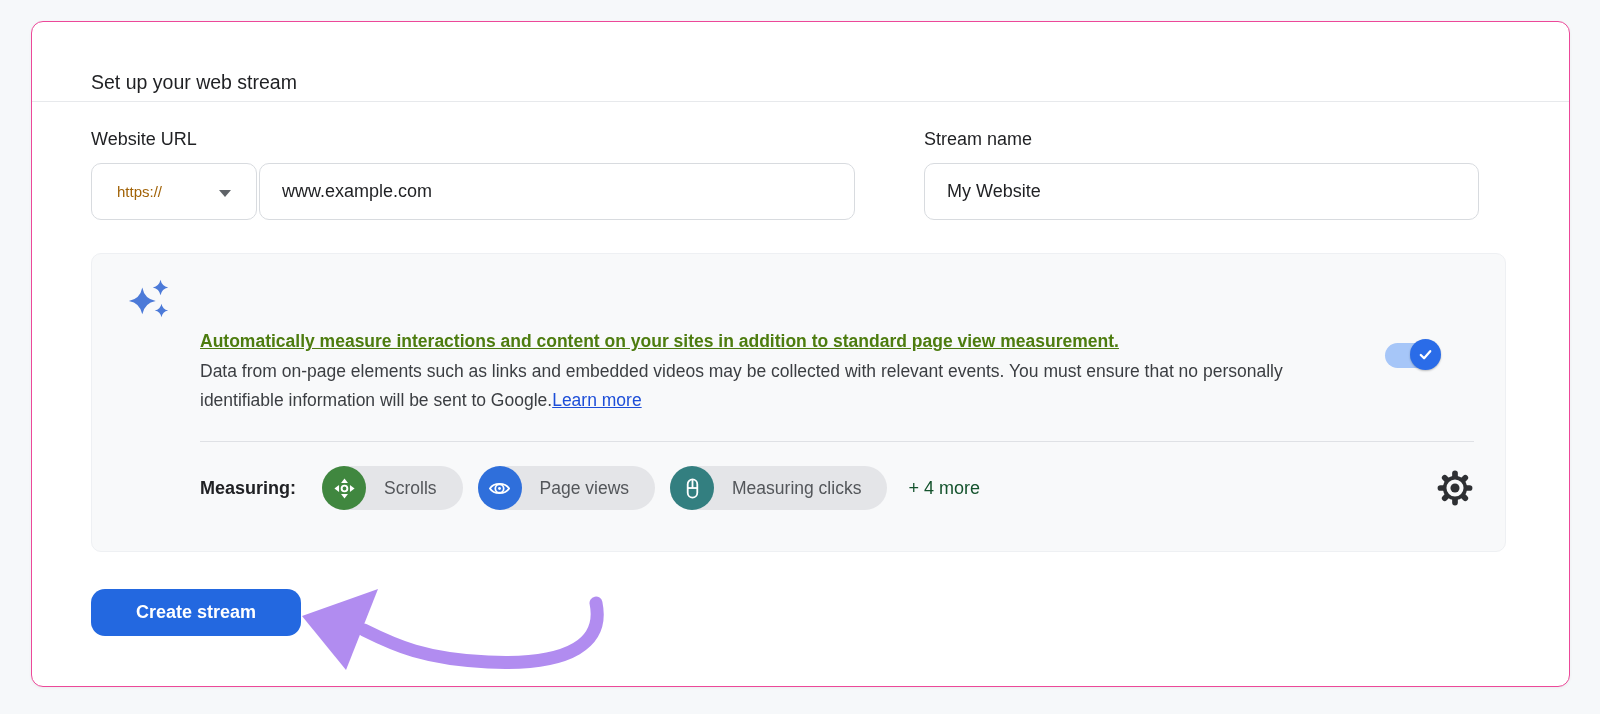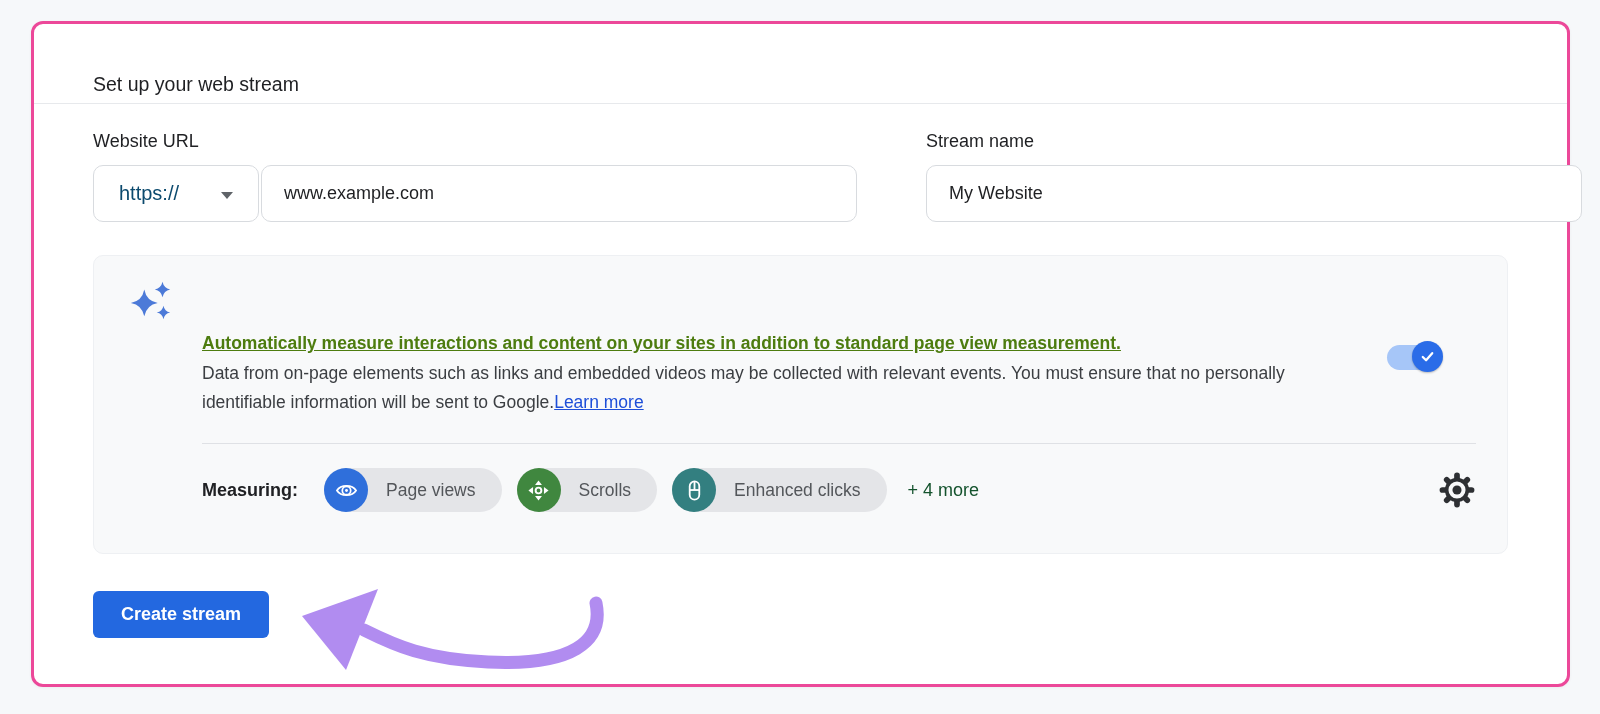"Set up your web stream" .outer-card { border: 3px solid #ec4899 -> 1px solid #ec4899 }
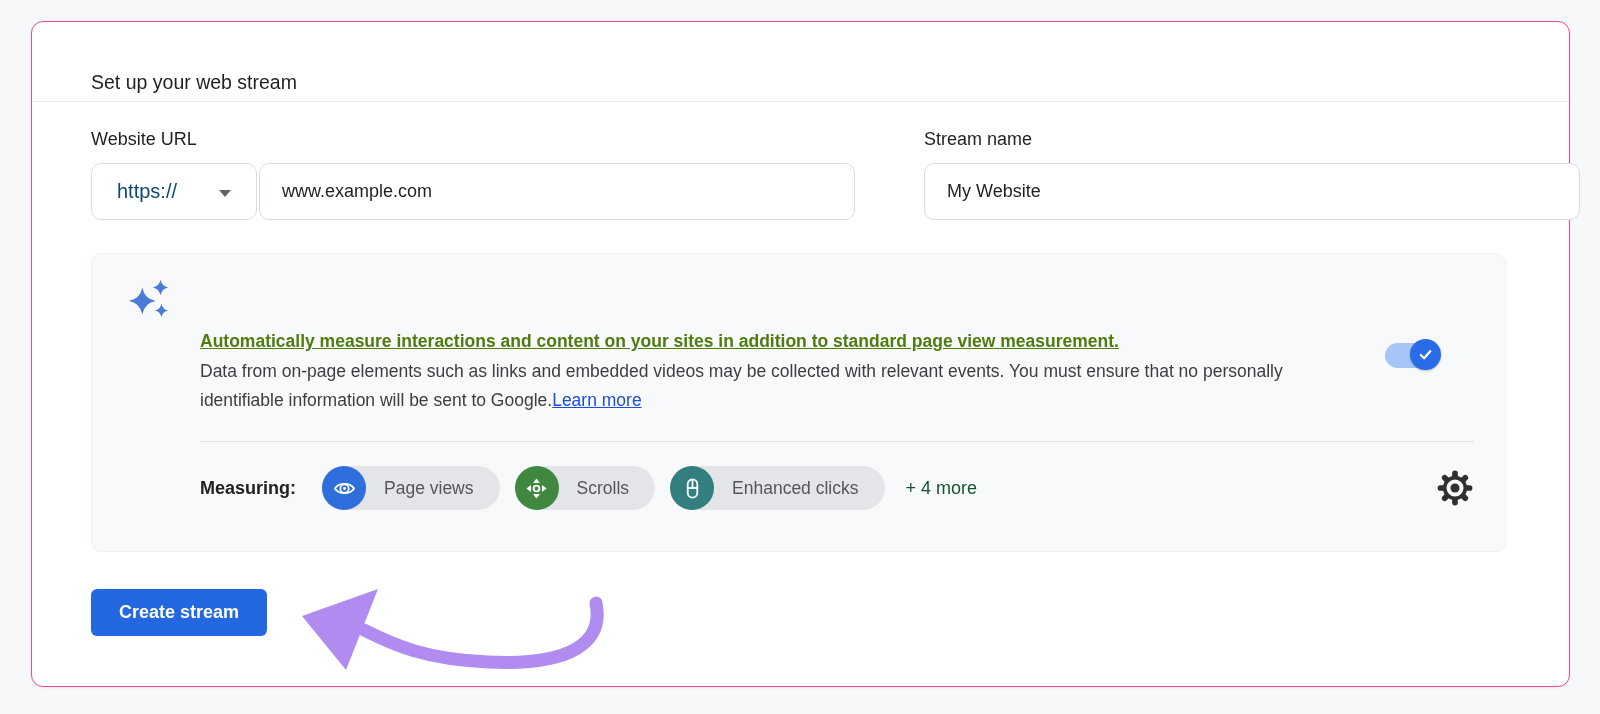"https://" .protocol-value { color: #0c4a6e -> #a16207; font-size: 20px -> 15px }
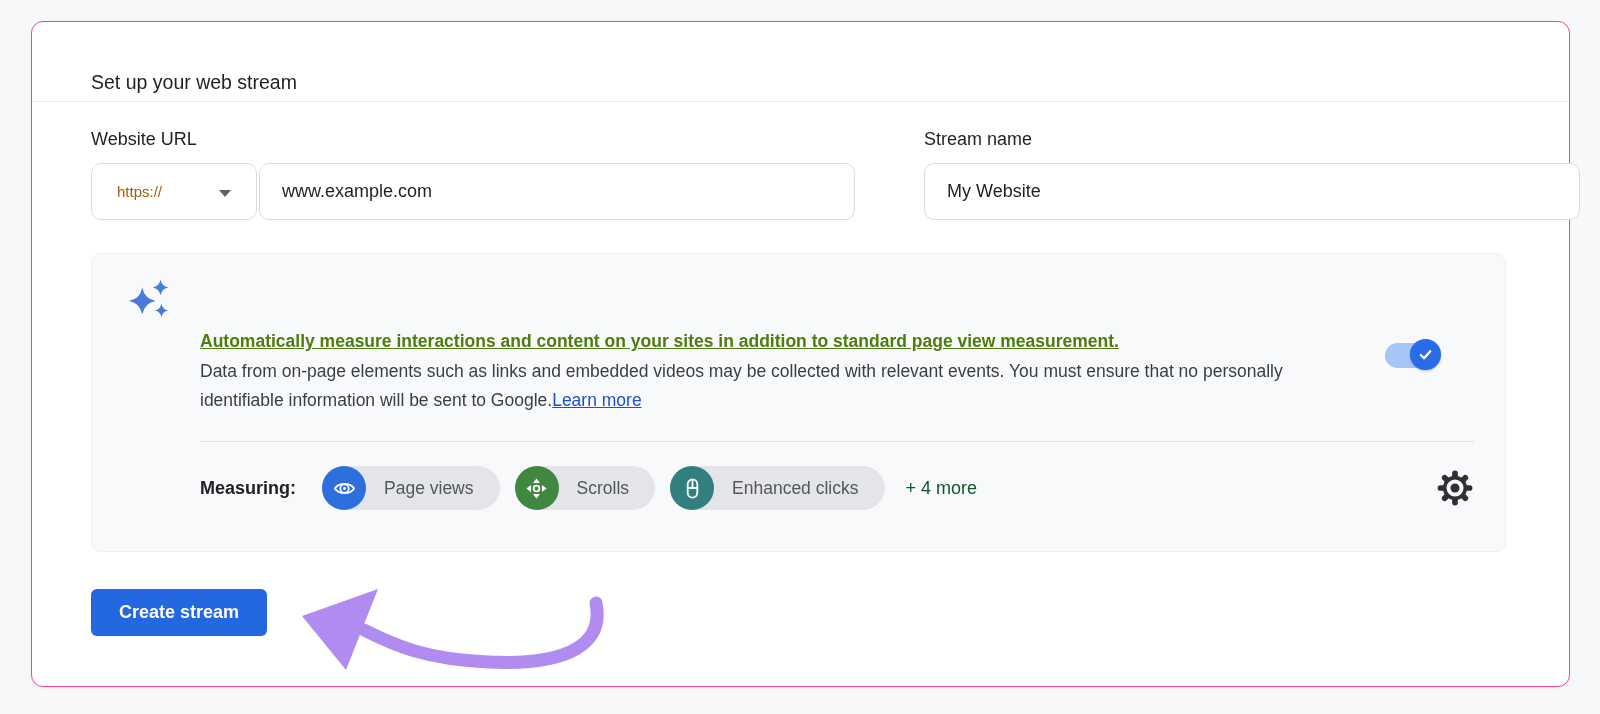"My Website" .stream-input { width: 656px -> 555px }
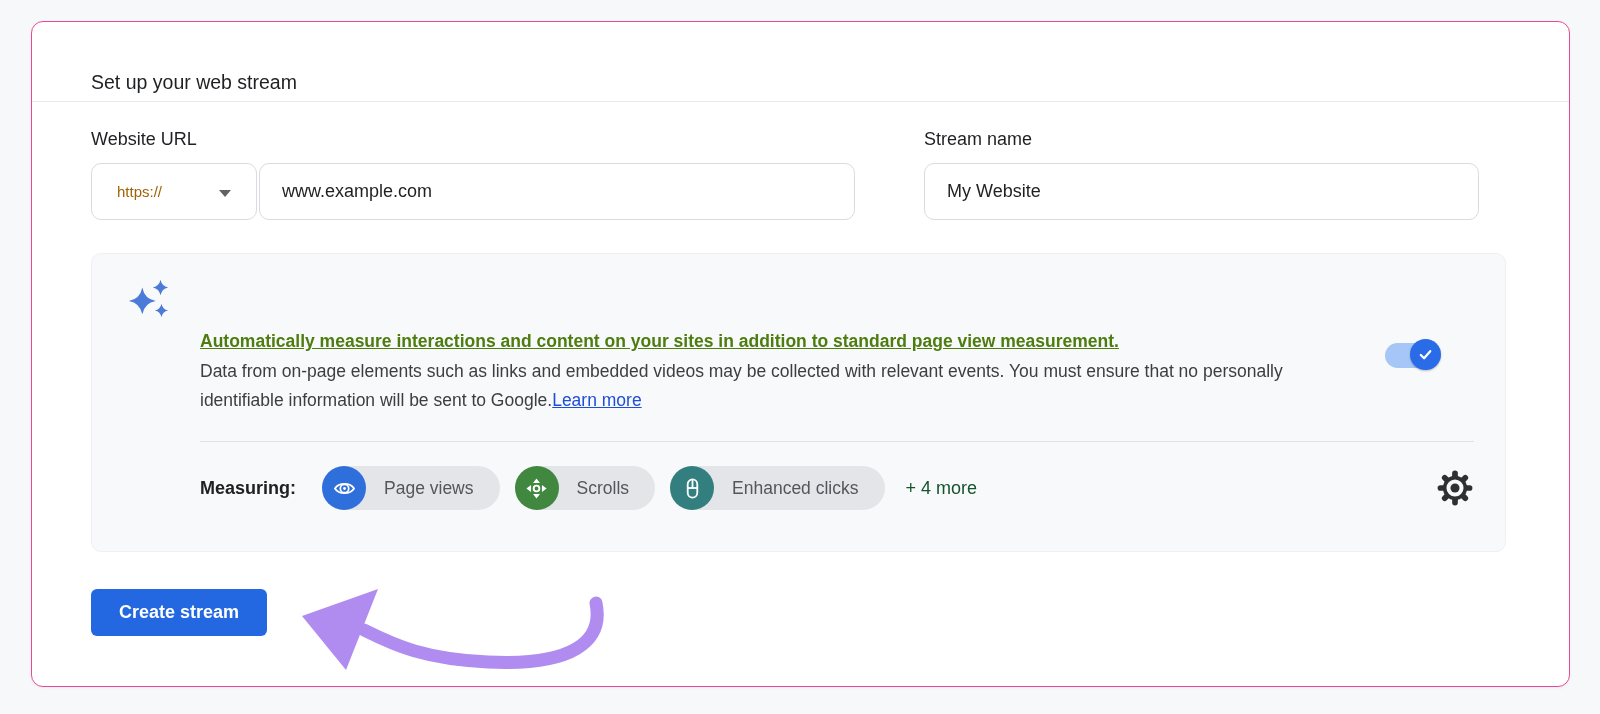"Page views" div.chip { order: before "Scrolls" -> after "Scrolls" }
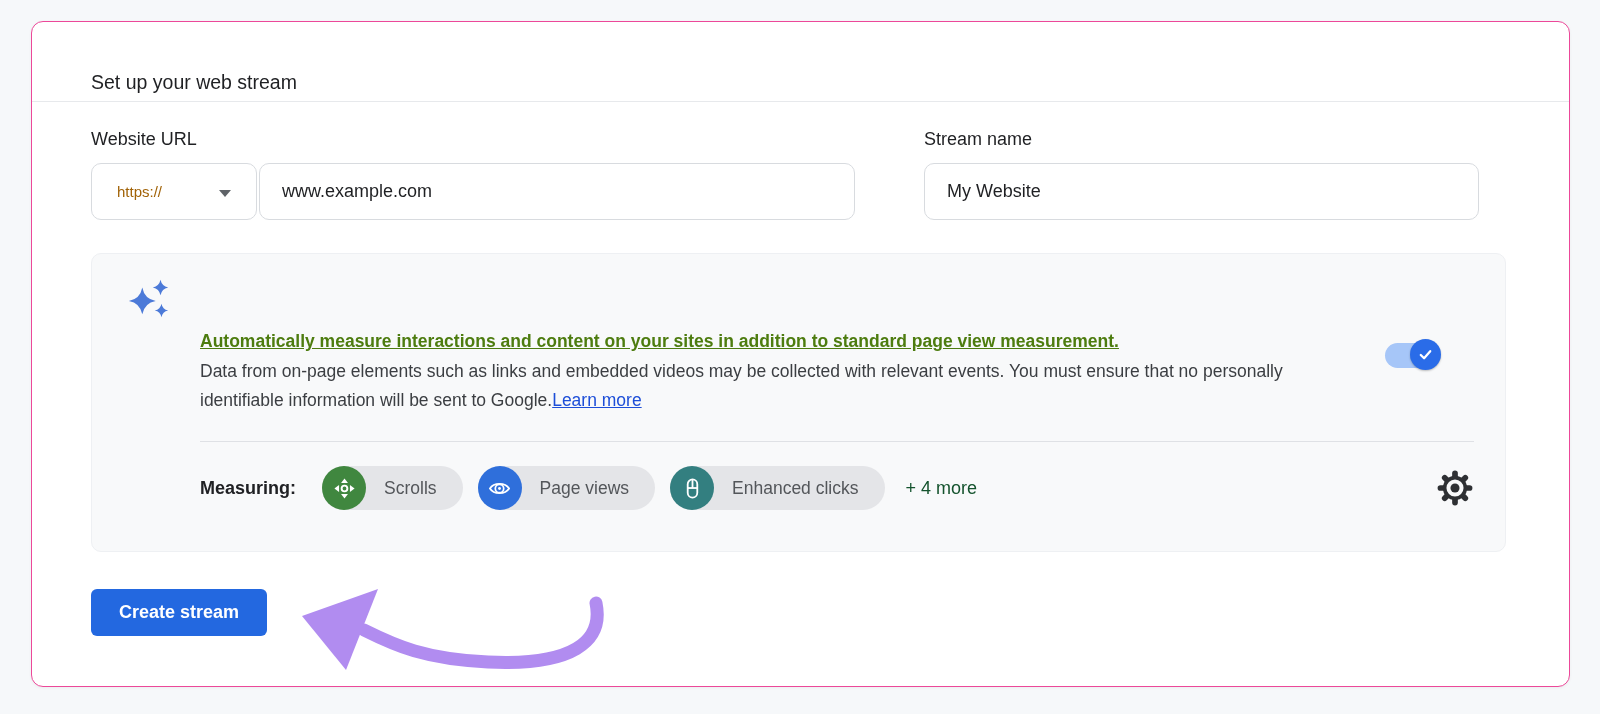"Enhanced clicks" span.chip-label { text: Enhanced -> Measuring }
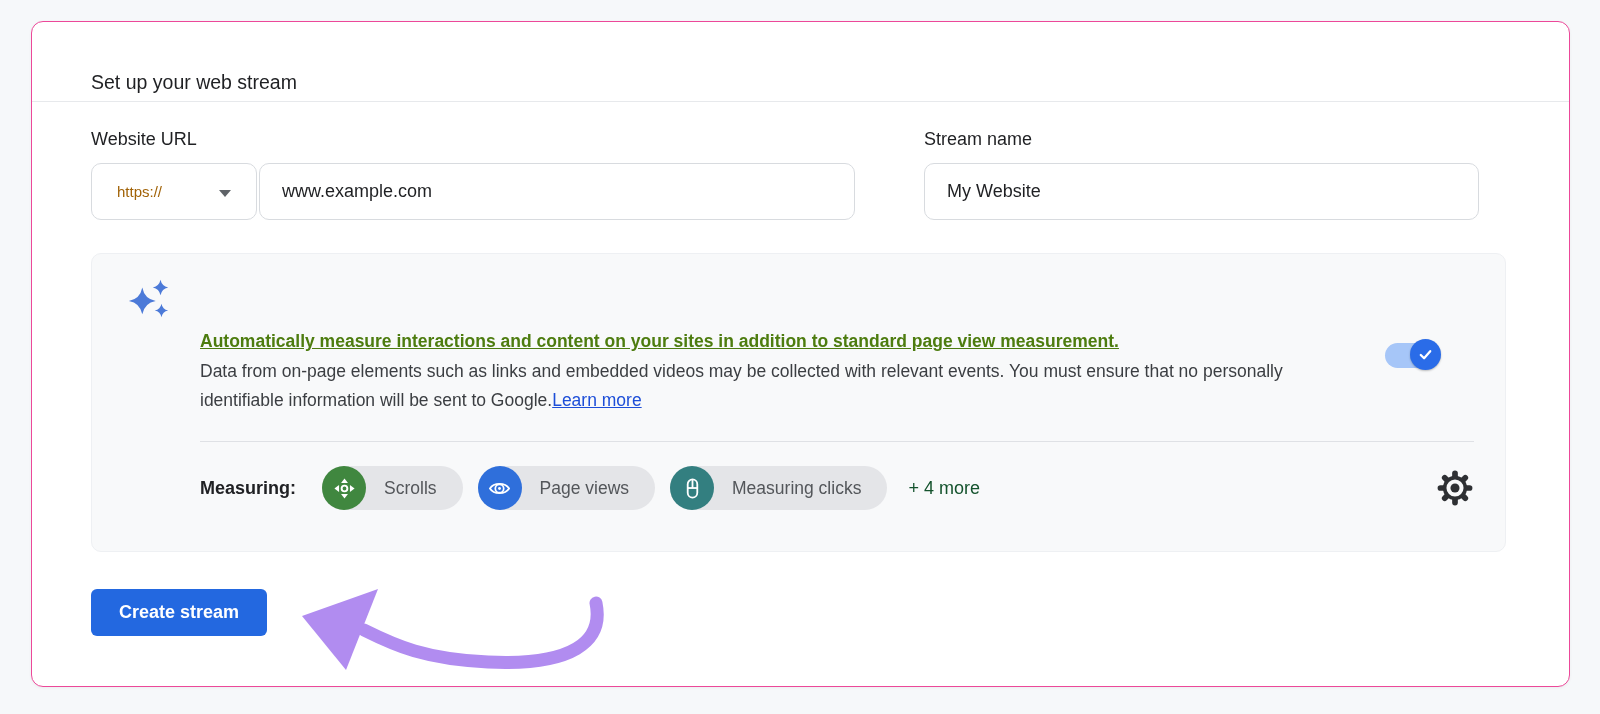"Create stream" .create-btn { border-radius: 6px -> 14px; width: 176px -> 210px }
